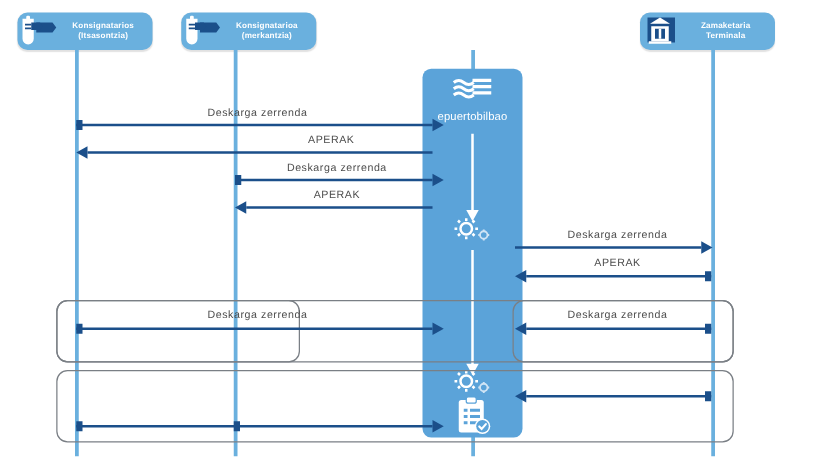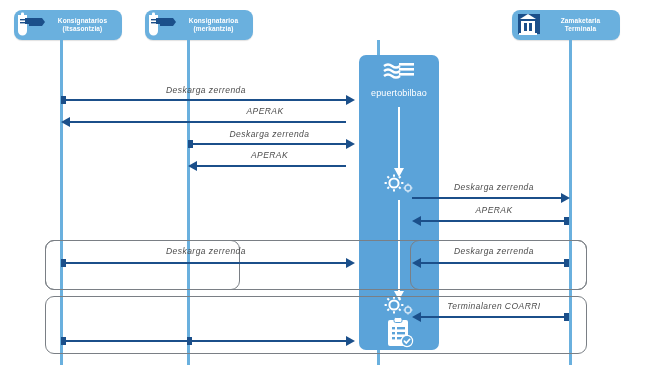"Deskarga zerrenda" .mlabel { font-style: italic -> none }
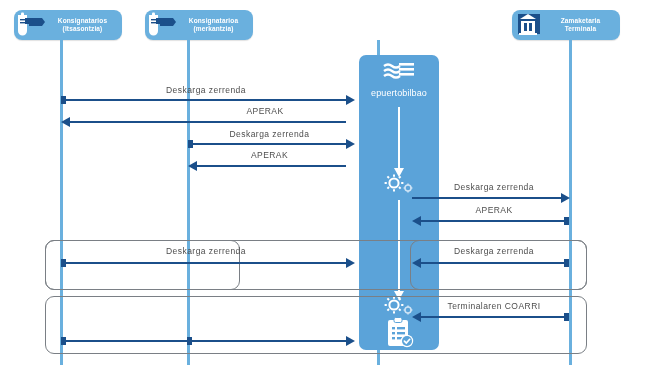"epuertobilbao" #hub { margin-left: 21px -> none }
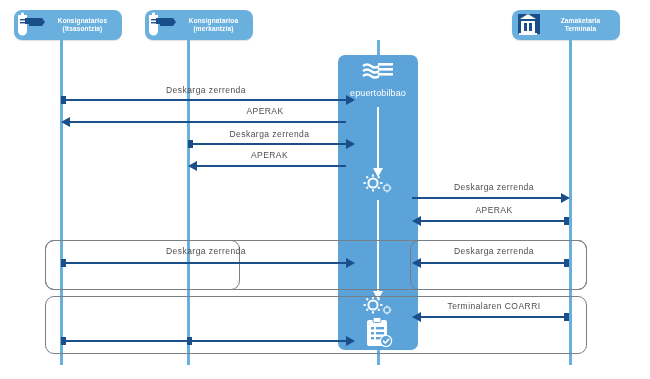"Terminalaren COARRI" div.mlabel { html: <div>Terminalaren COARRI</div> -> none }
